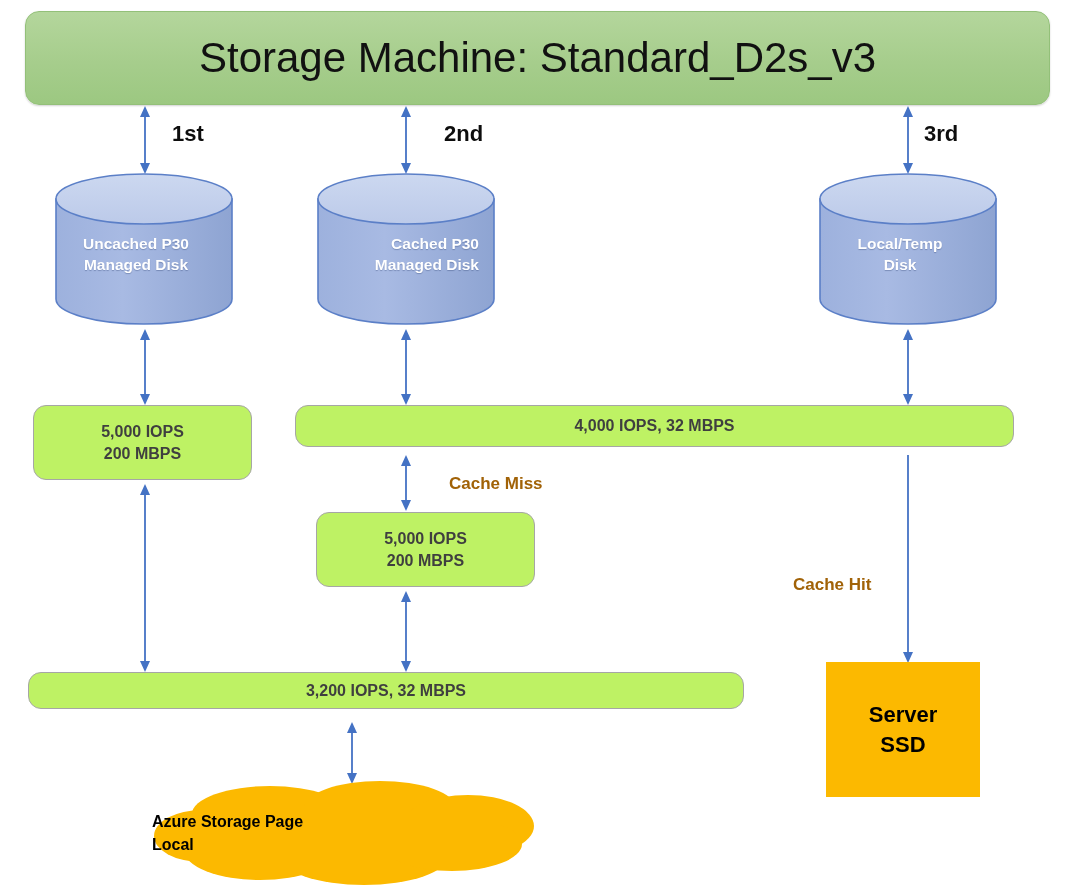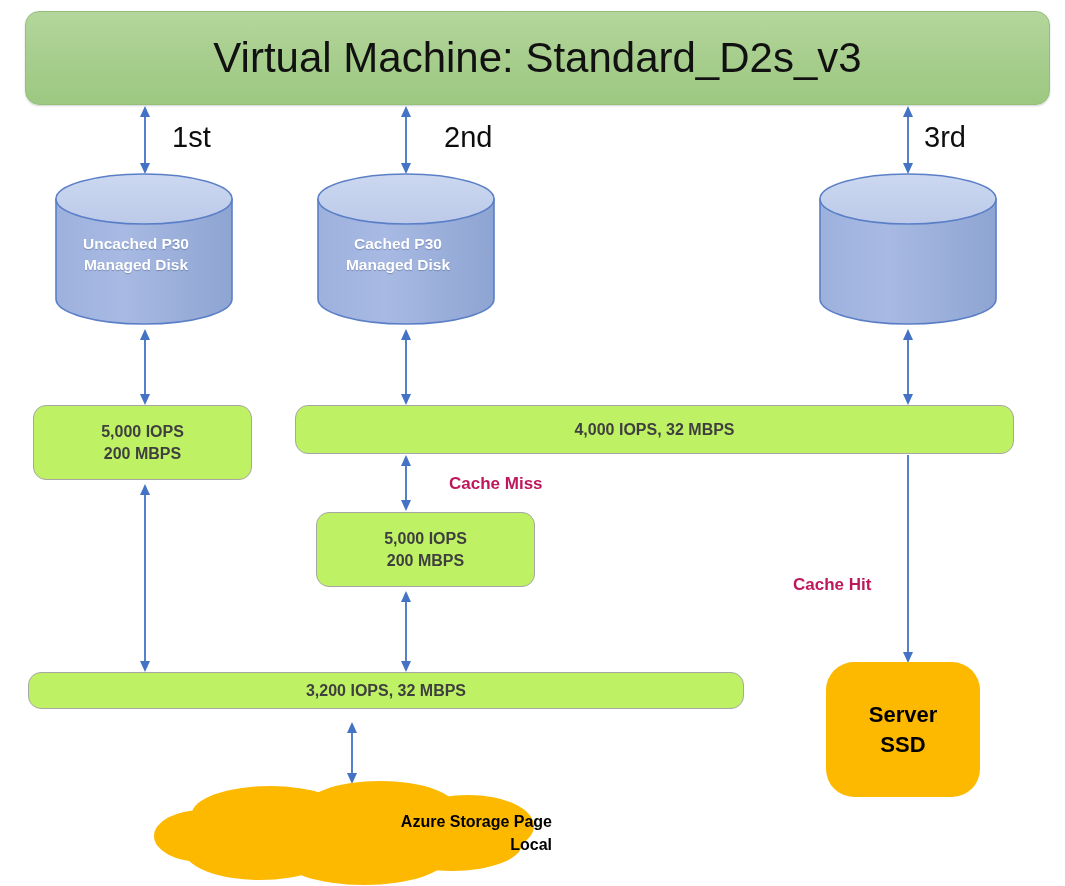"Virtual Machine: Standard_D2s_v3" span.vm-title { text: Virtual -> Storage }
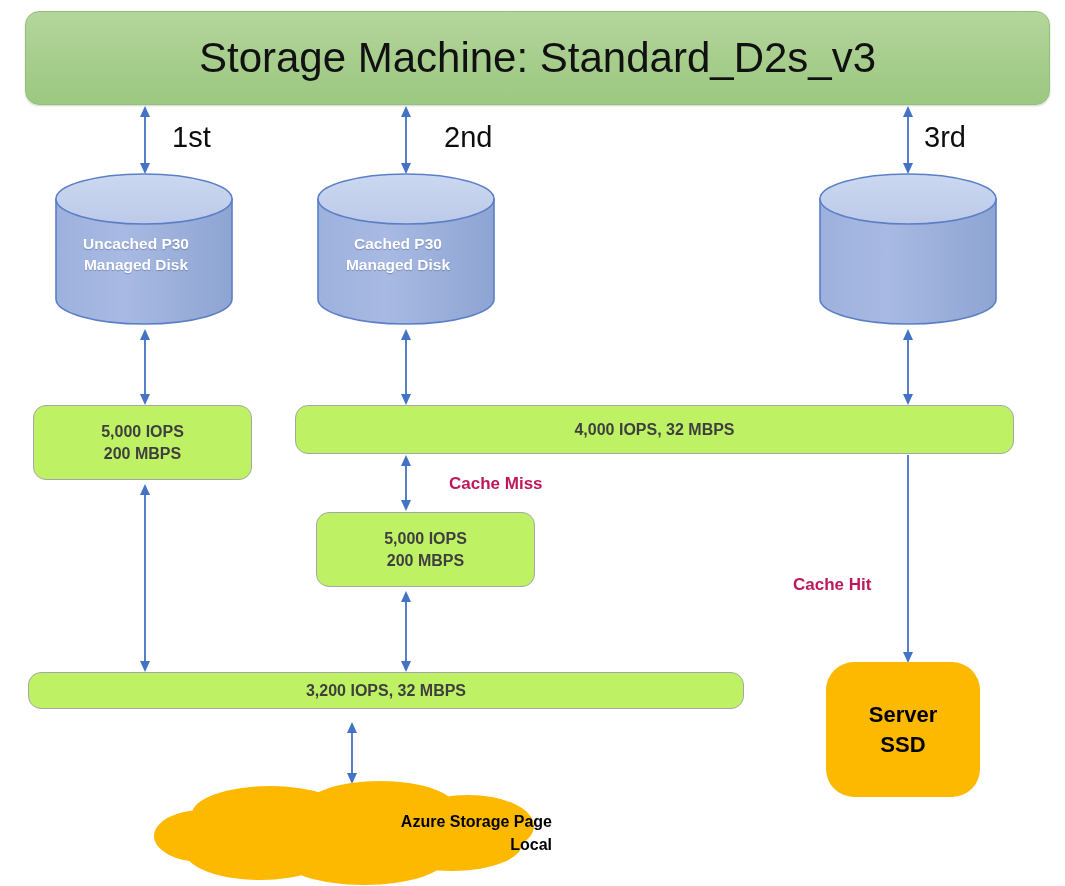"1st" .ordinal { font-size: 29px -> 22px; font-weight: 400 -> 700 }
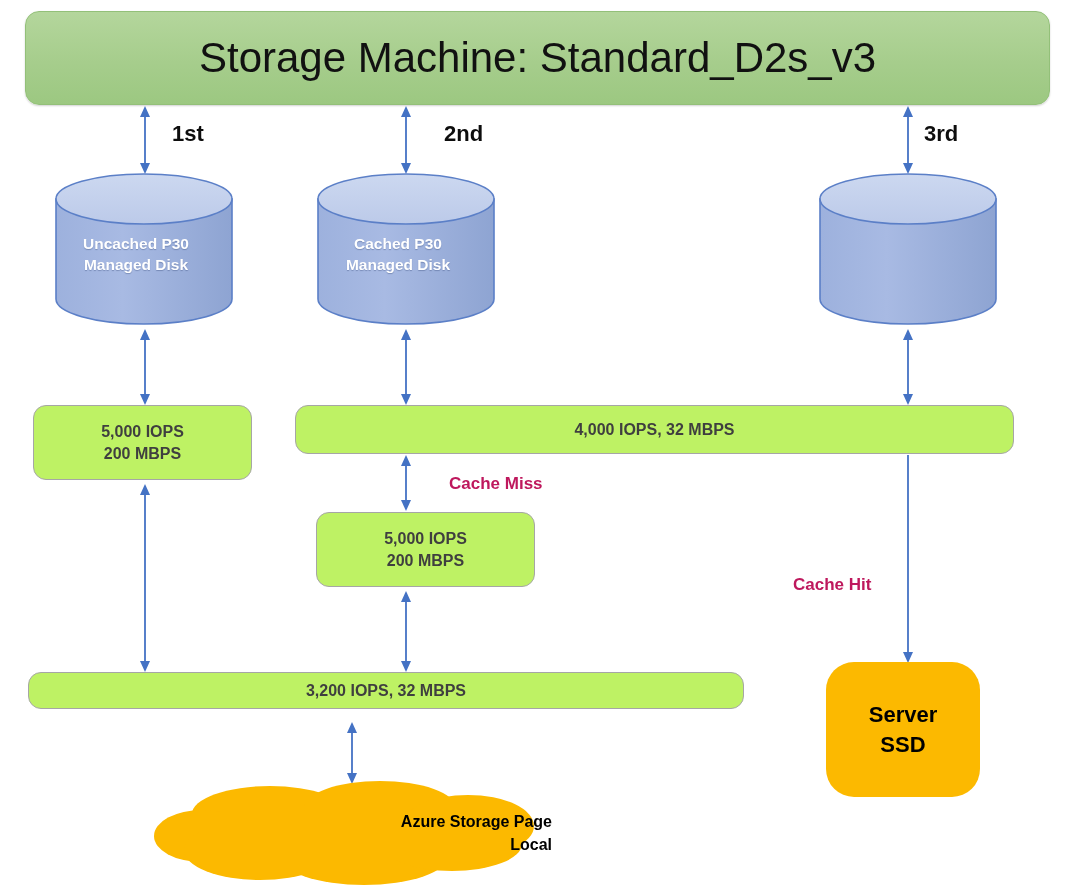"Cached P30" div.cyl-label { text-align: none -> right }
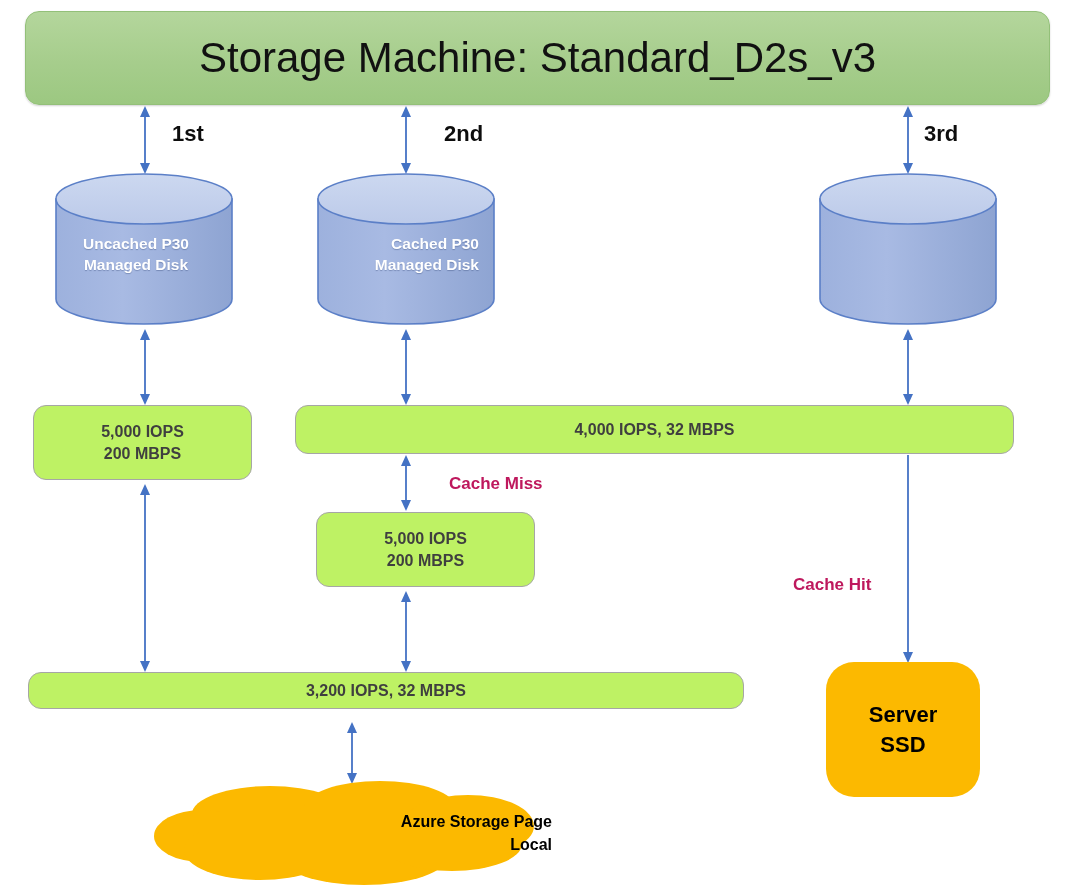"Local/Temp" div.cyl-label { html: none -> <div> <span>Local/Temp</span><br> <span>Disk</span> </div> }
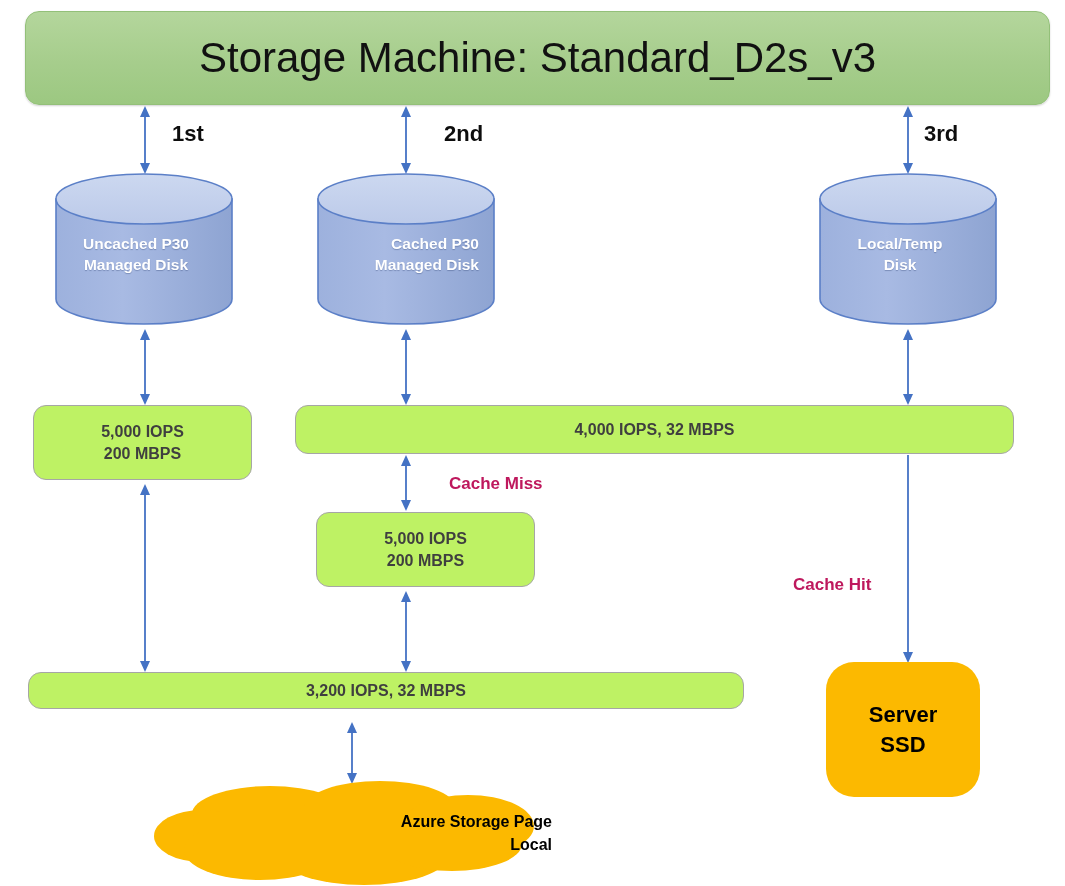"4,000 IOPS, 32 MBPS" div.abs { height: 49px -> 42px }
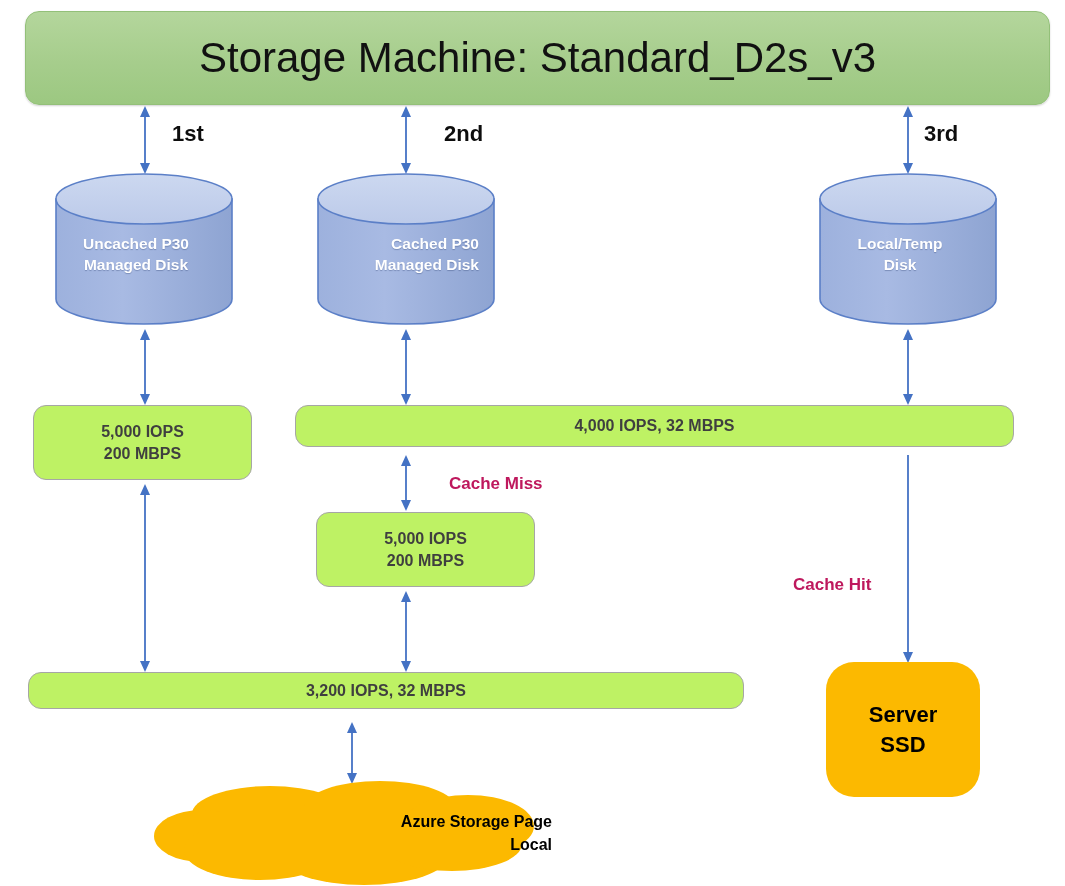"Cache Miss" .cache-label { color: #be185d -> #a16207 }
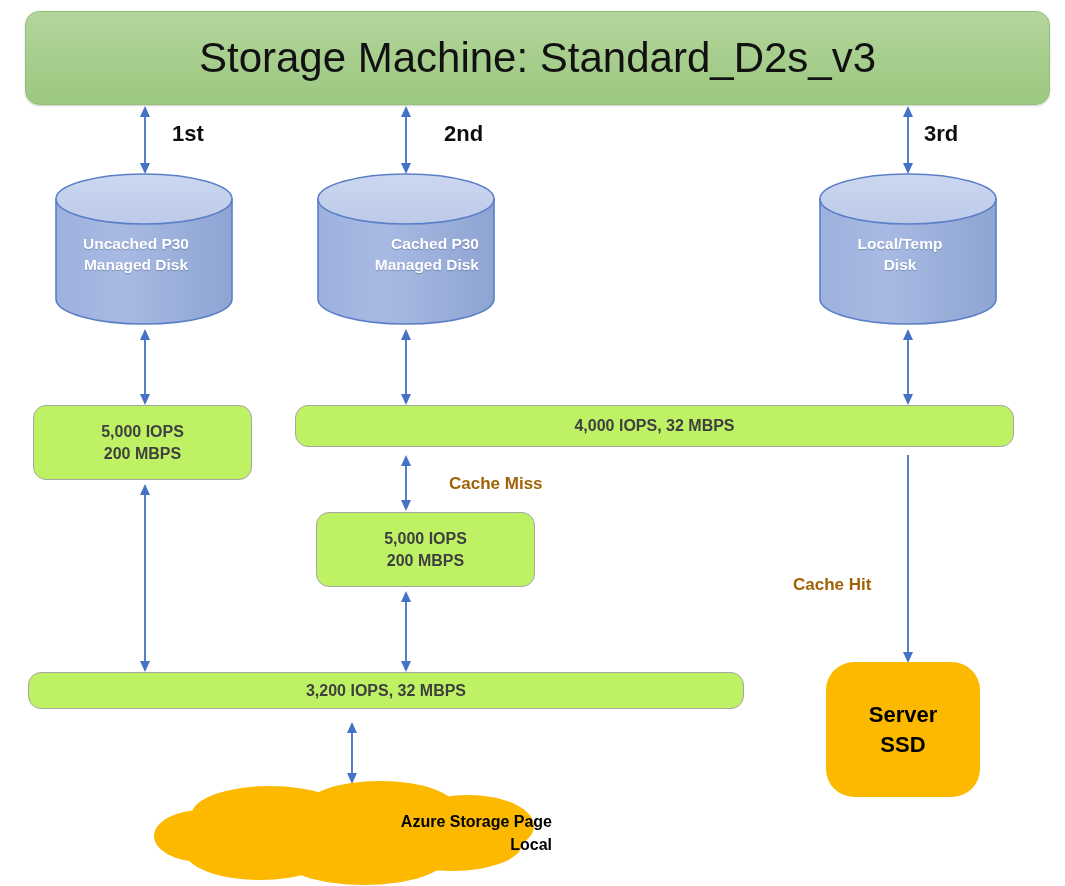"Server" .ssd-box { border-radius: 28px -> none }
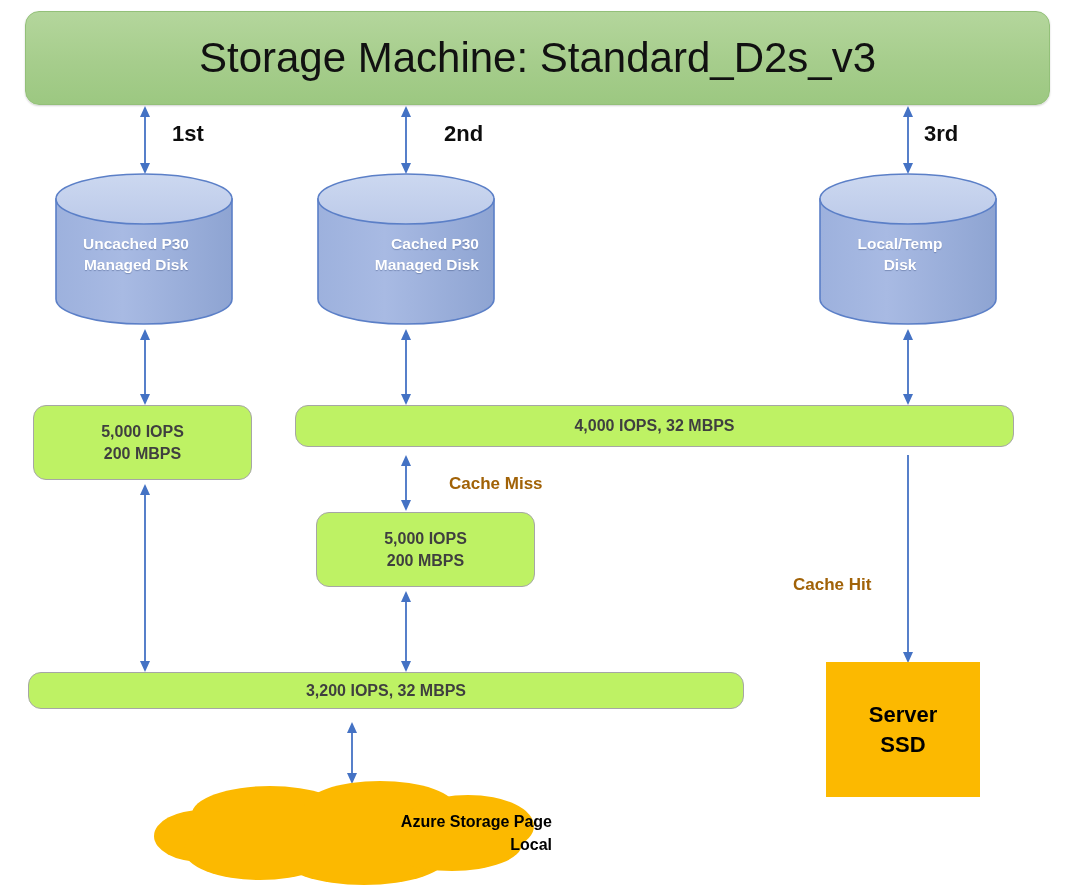"Azure Storage Page" .cloud-label { text-align: right -> left }
